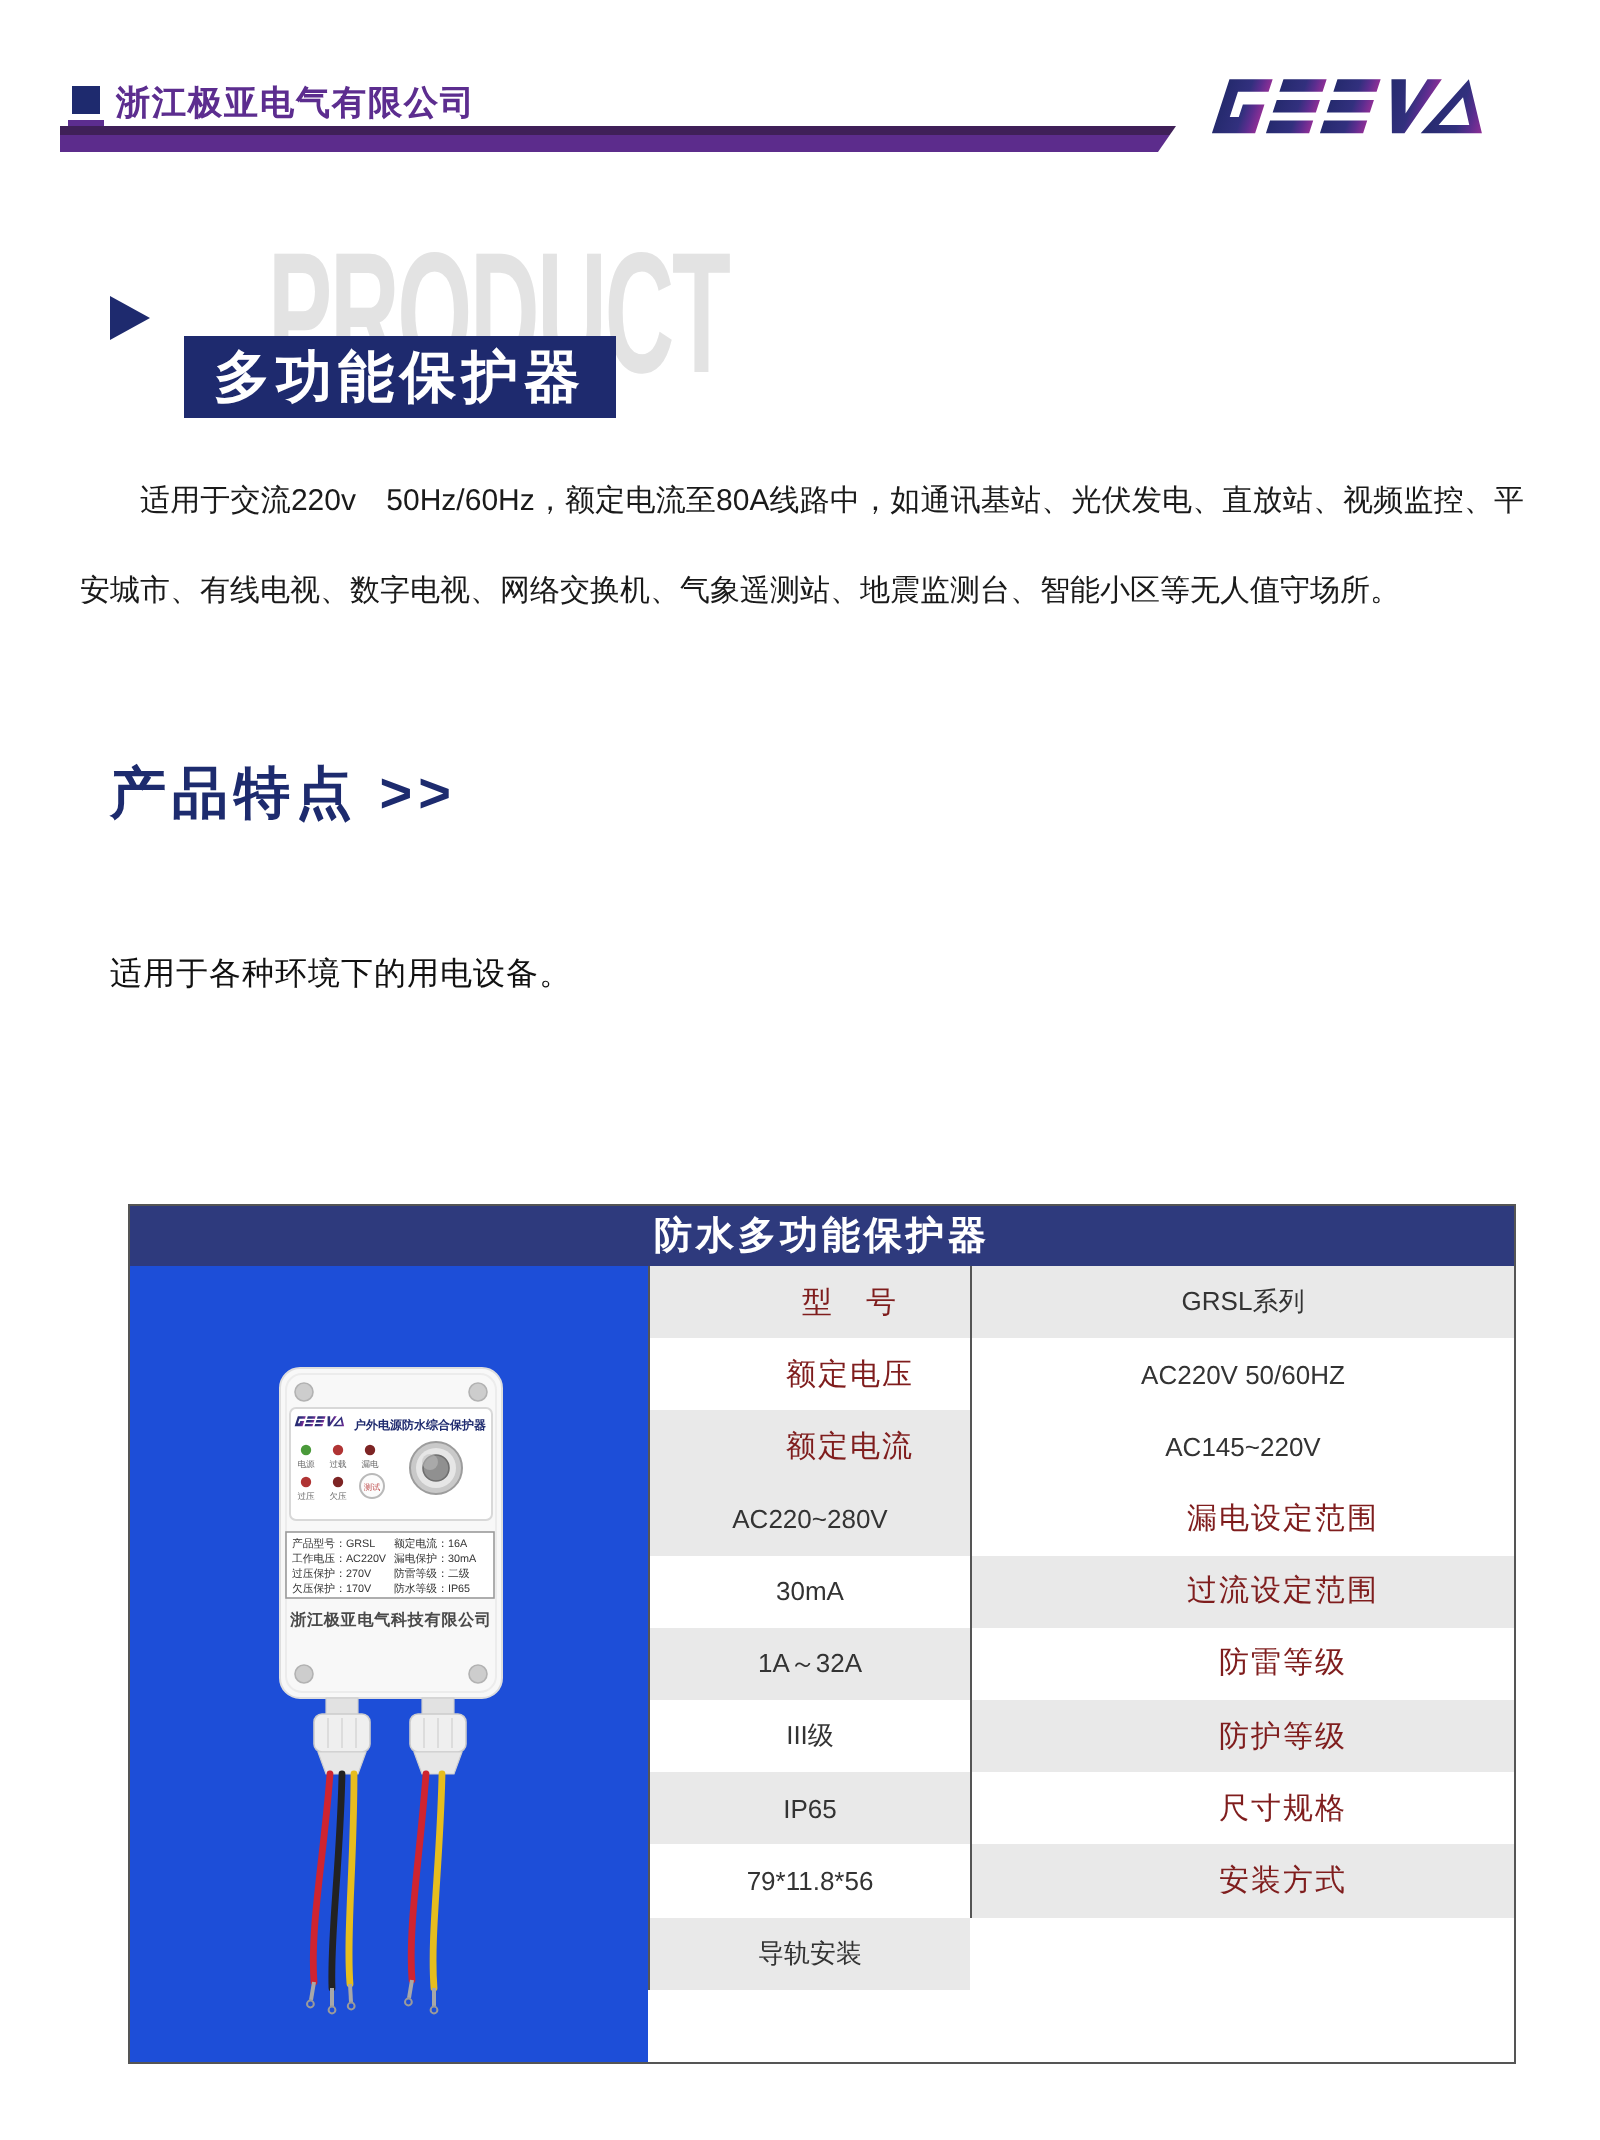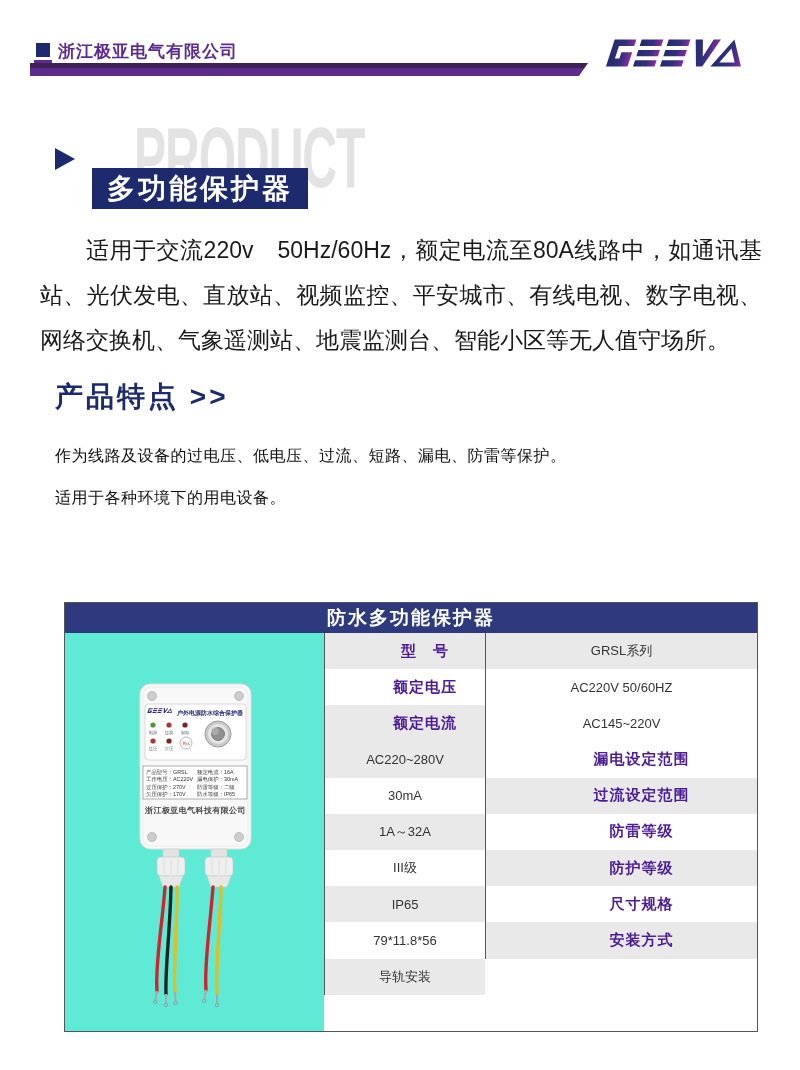"适用于交流220v" .intro { font-size: 23px -> 15px }
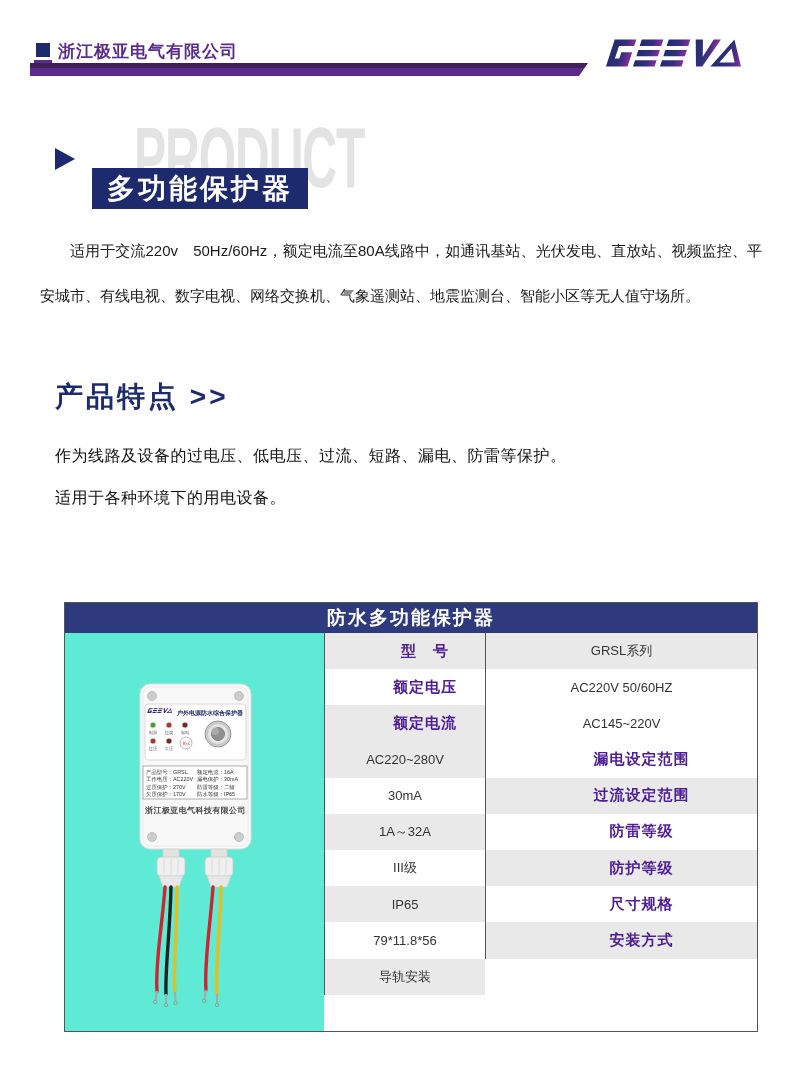"作为线路及设备的过电压、低电压、过流、短路、漏电、防雷等保护。" p.feature-line { html: <p>作为线路及设备的过电压、低电压、过流、短路、漏电、防雷等保护。</p> -> none }
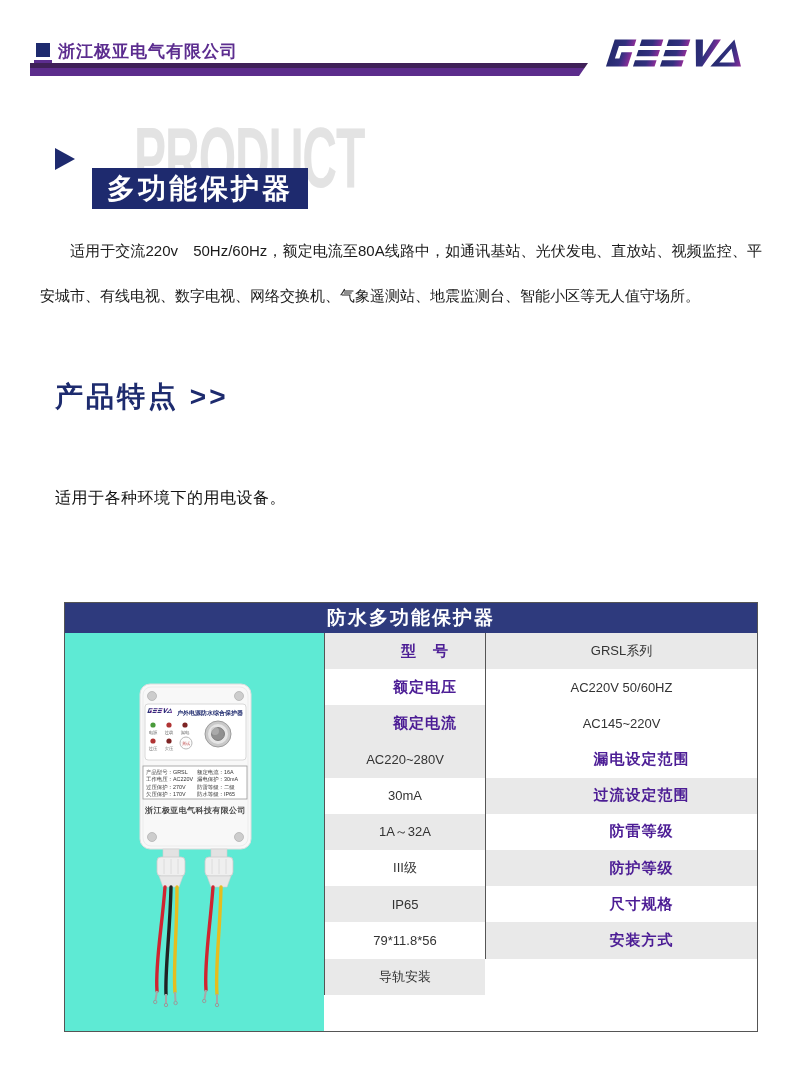"适用于各种环境下的用电设备。" .feature-1 { top: 488px -> 477px }
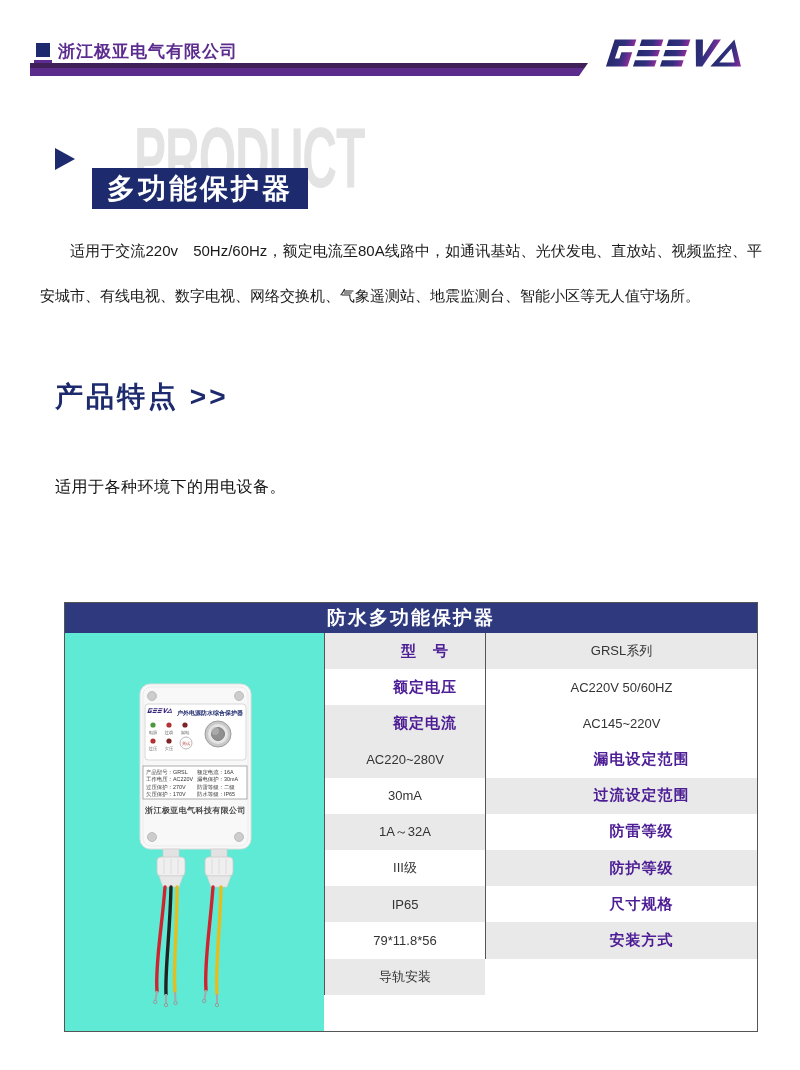"型 号" .lcell { color: #4c1d95 -> #7f1d1d; font-weight: bold -> normal }
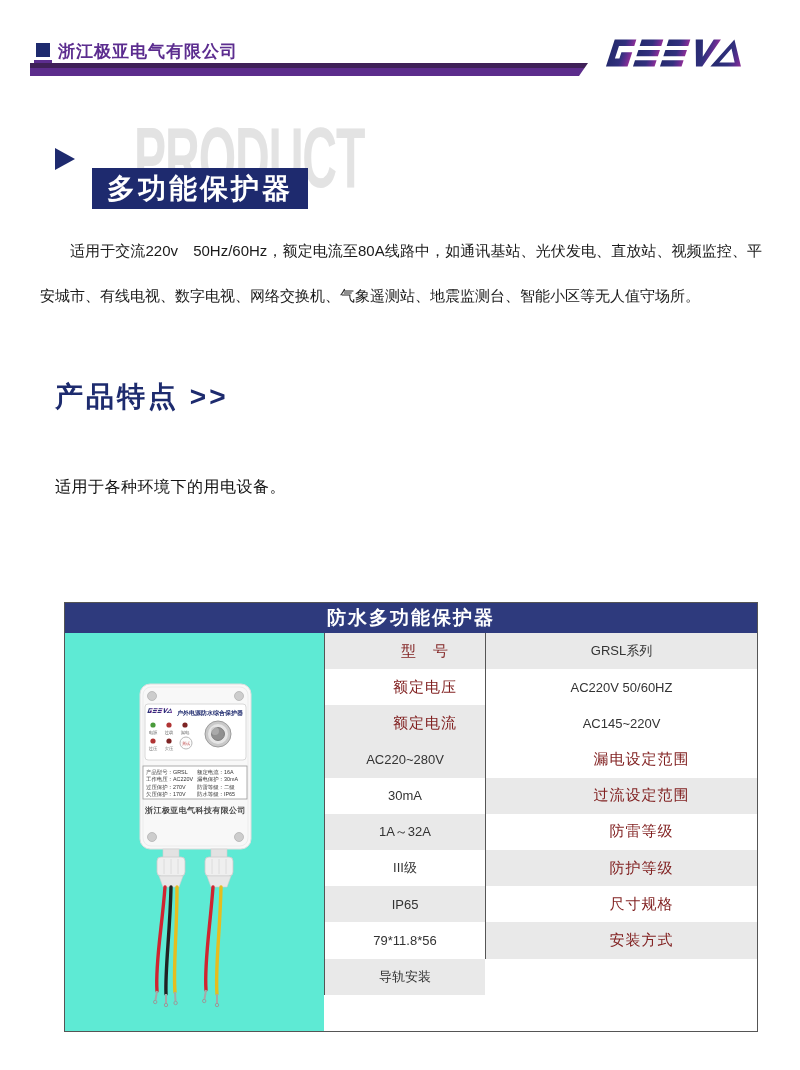"浙江极亚电气科技有限公司" .img-cell { background: #5eead4 -> #1d4ed8 }
